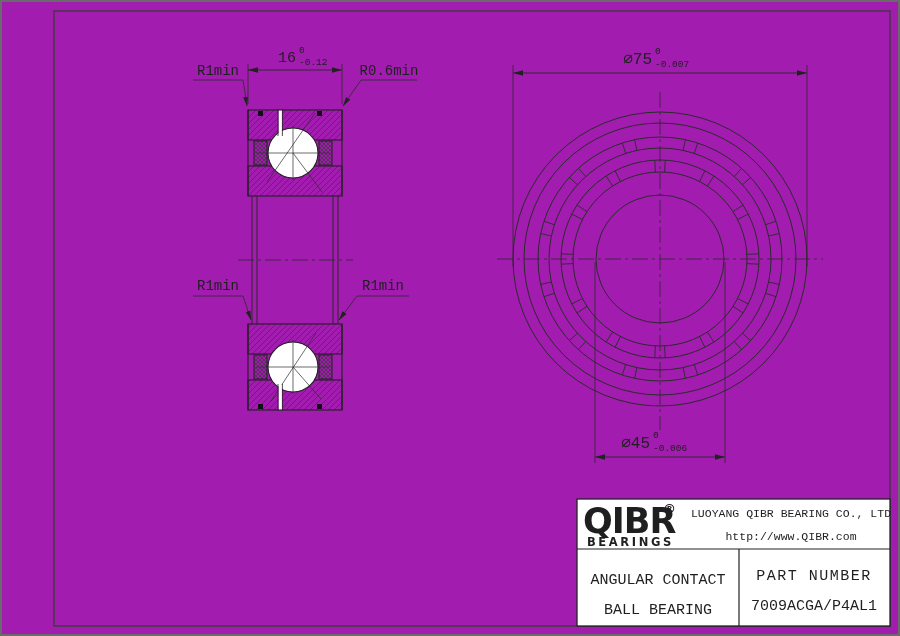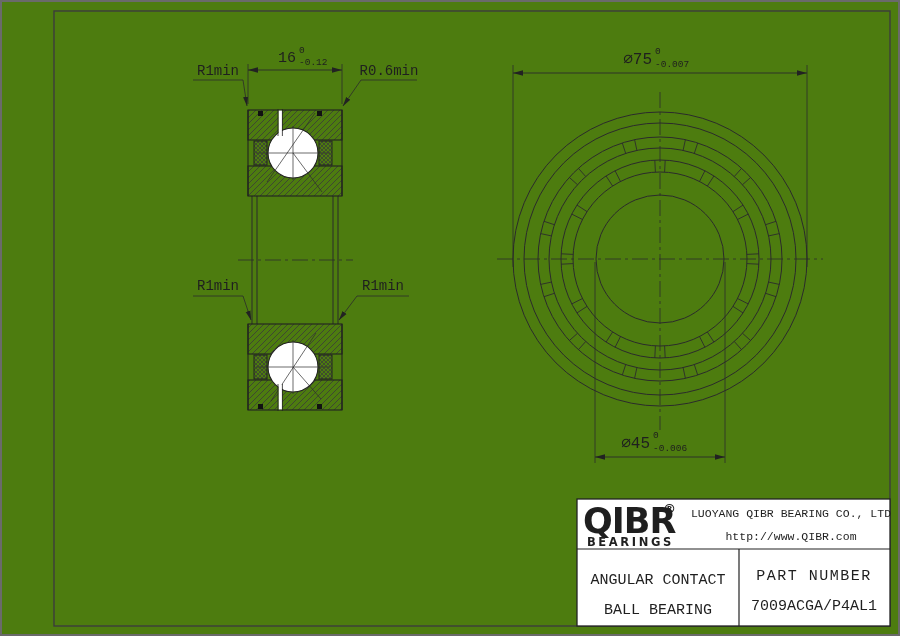"16" .sheet { background: #4d7c0f -> #a21caf }
